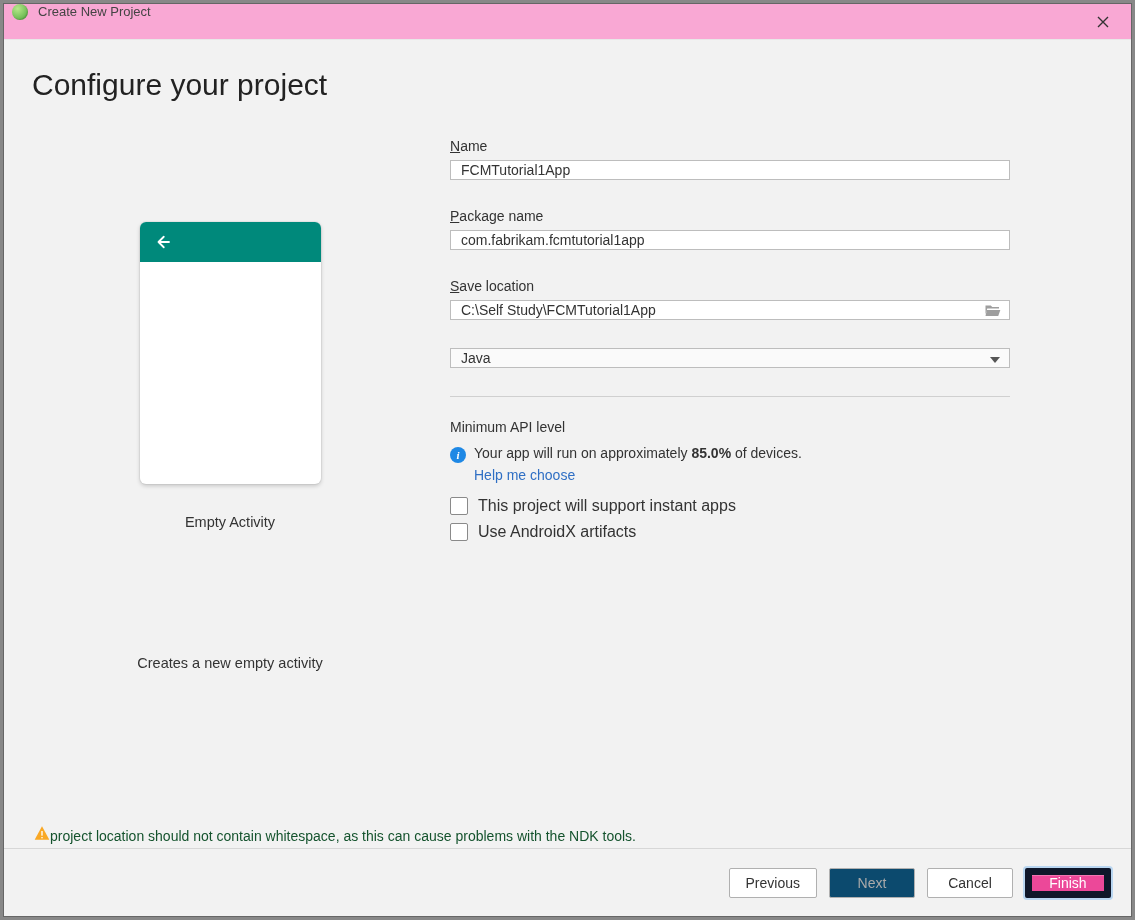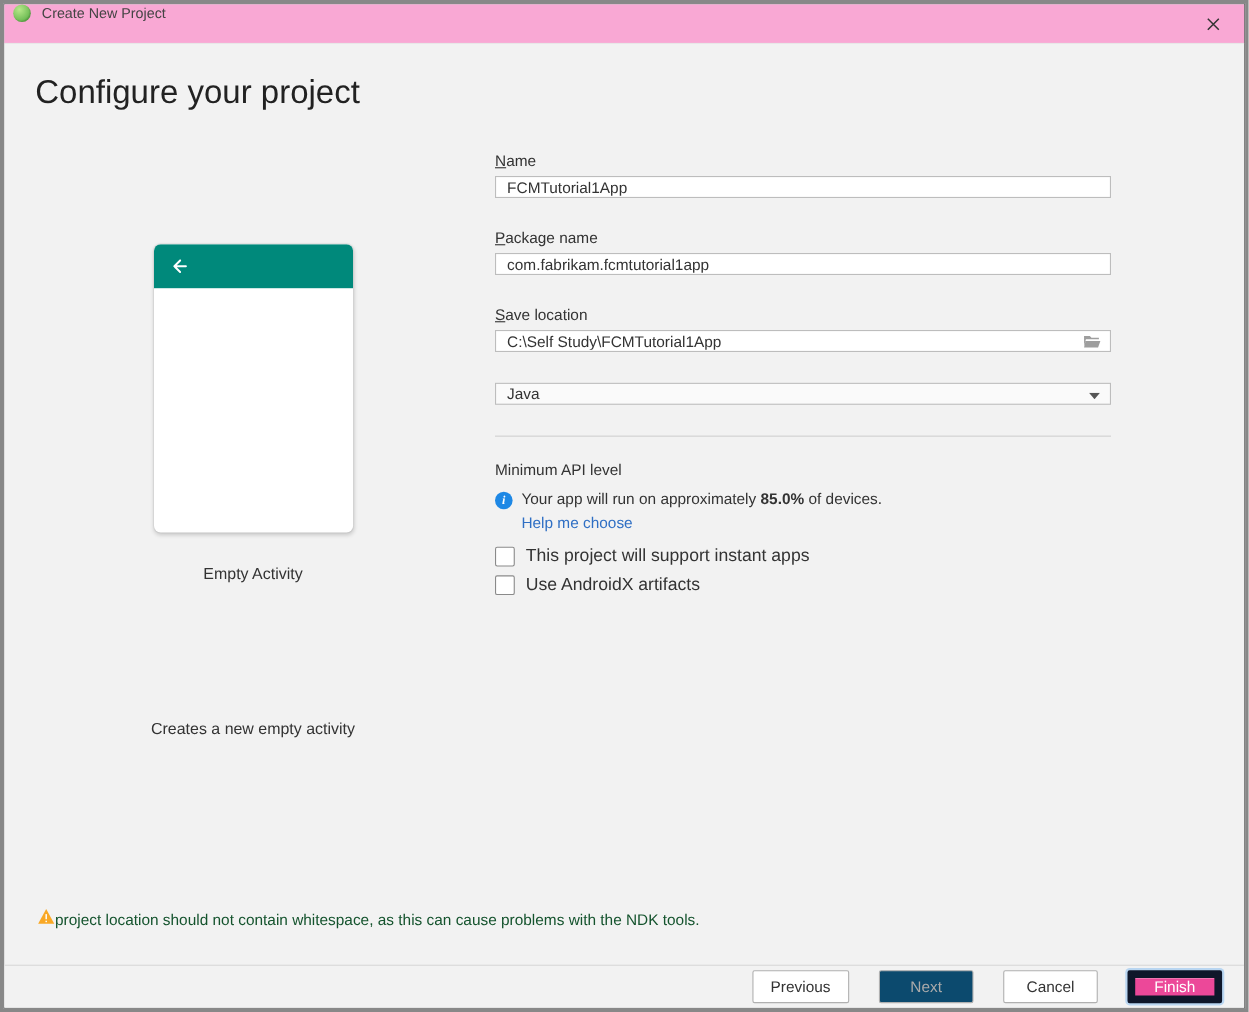"Previous" .button-bar { gap: 27px -> 12px; height: 39px -> 68px }
